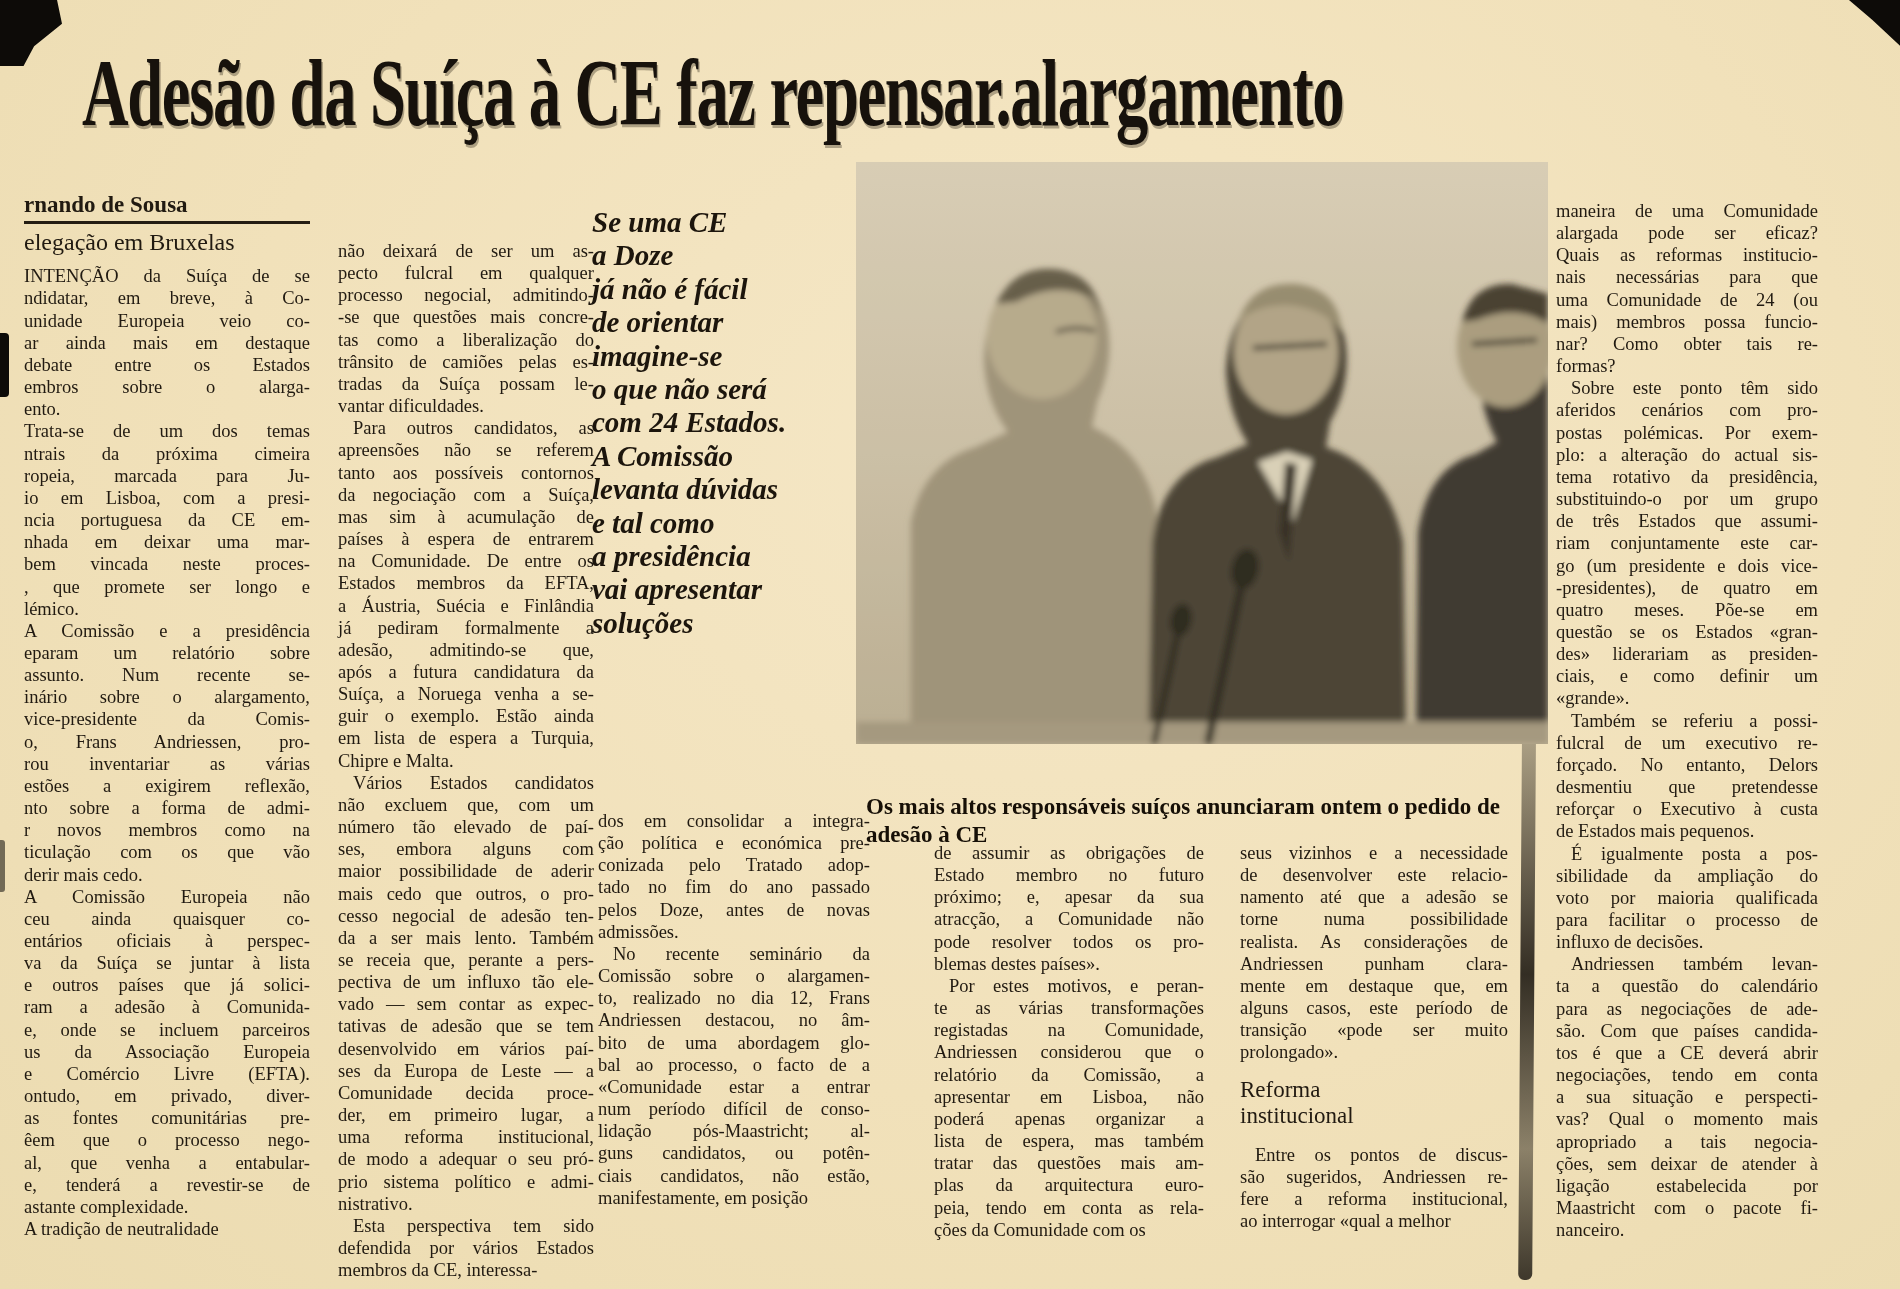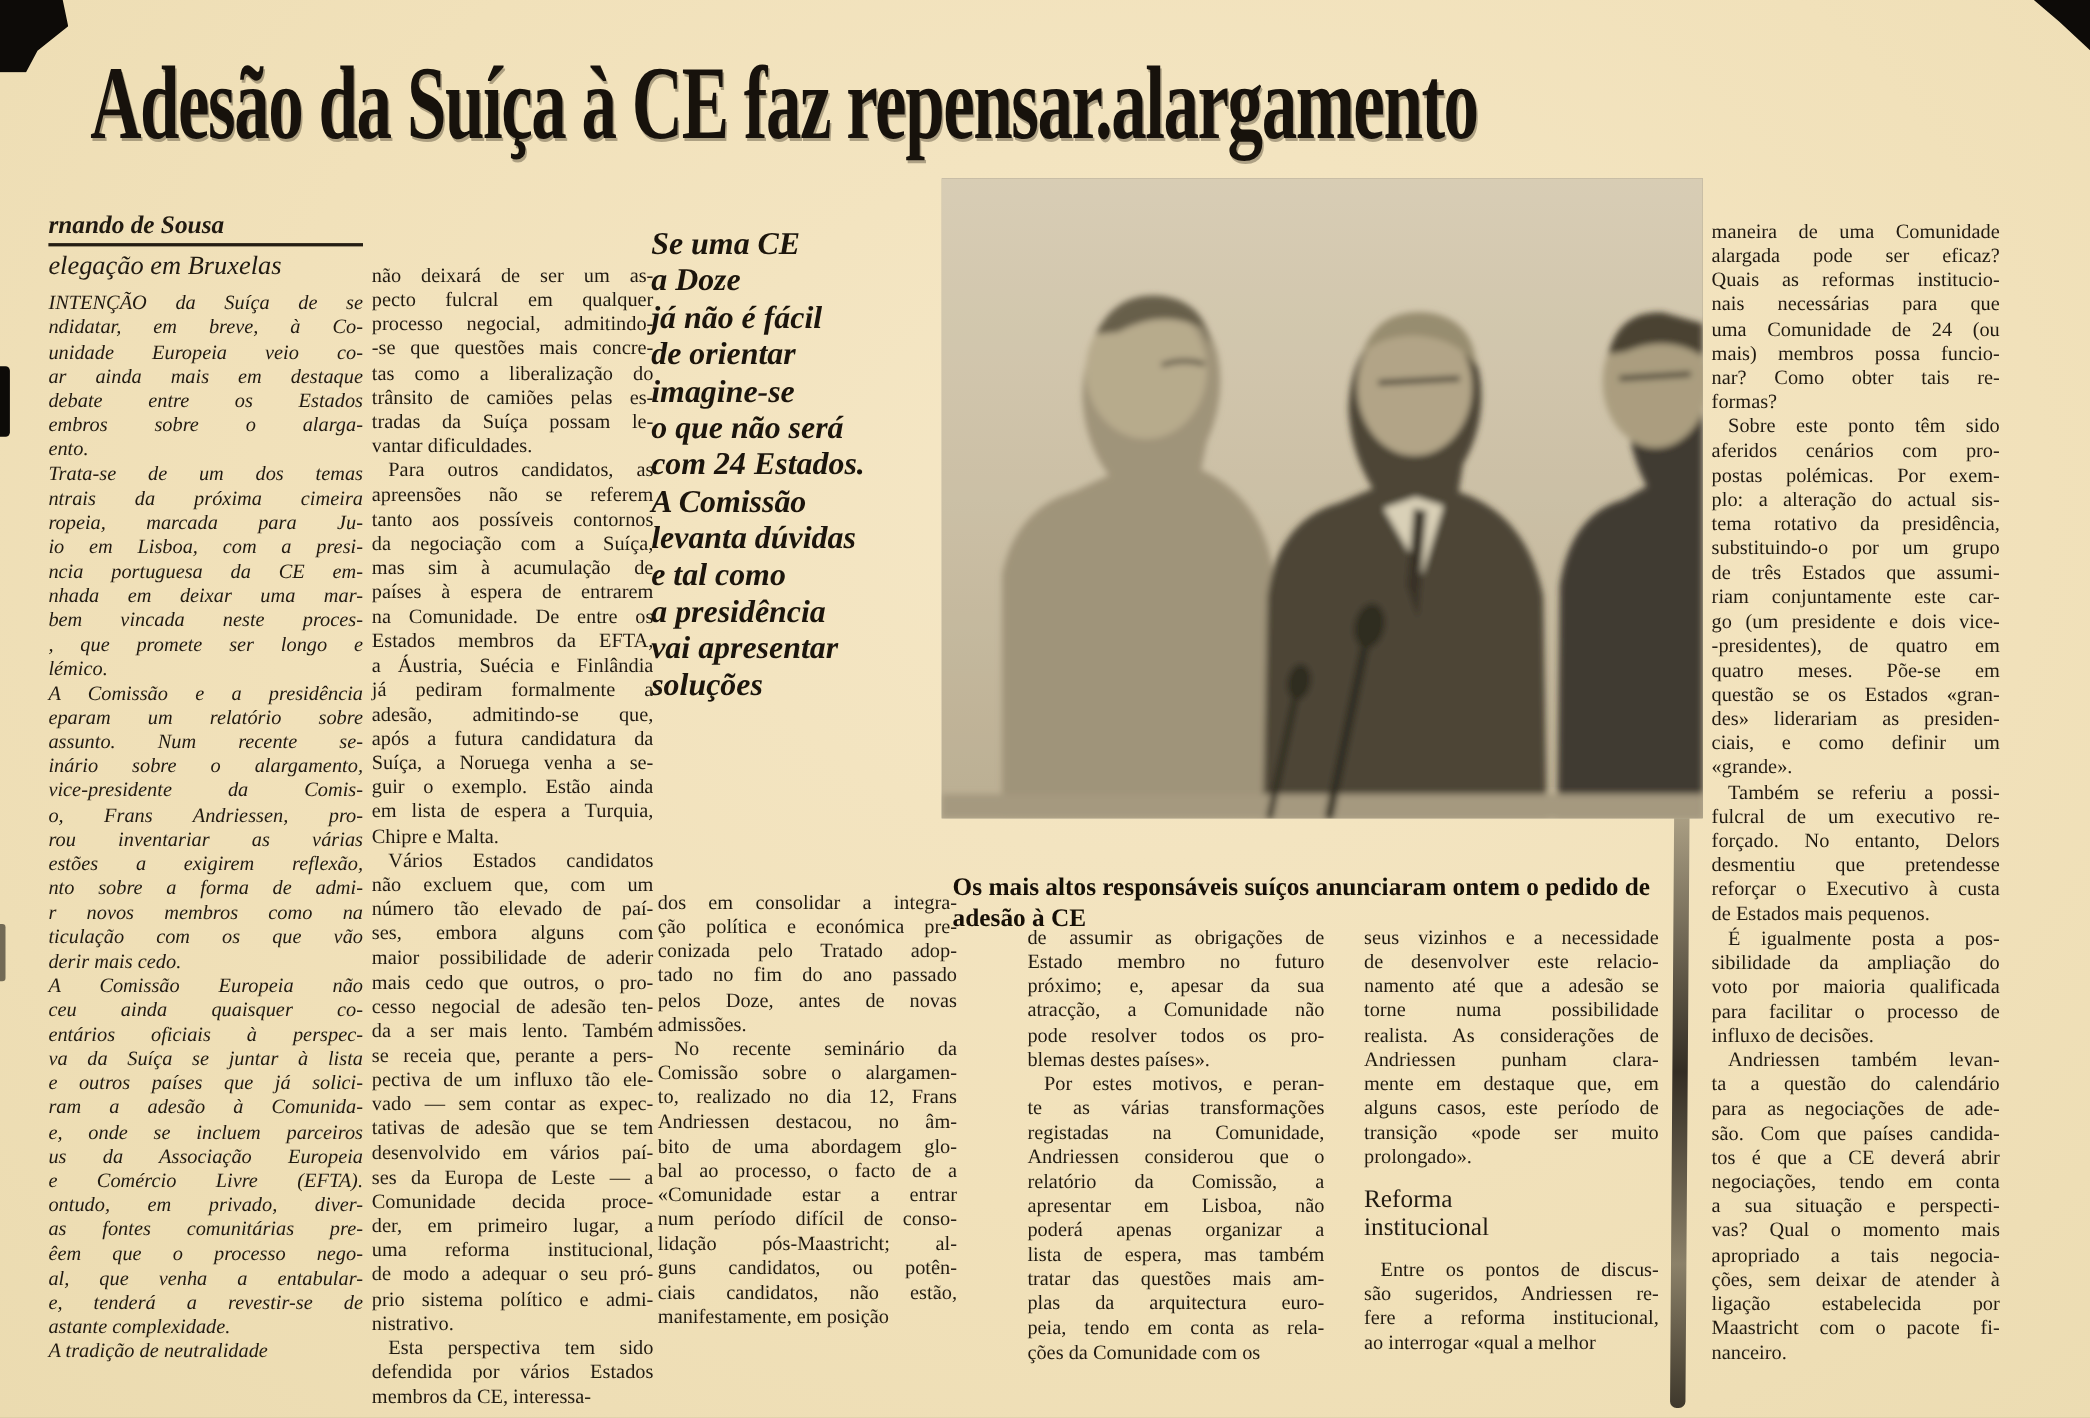"rnando de Sousa" div.col { font-style: italic -> none; left: 44px -> 24px }
